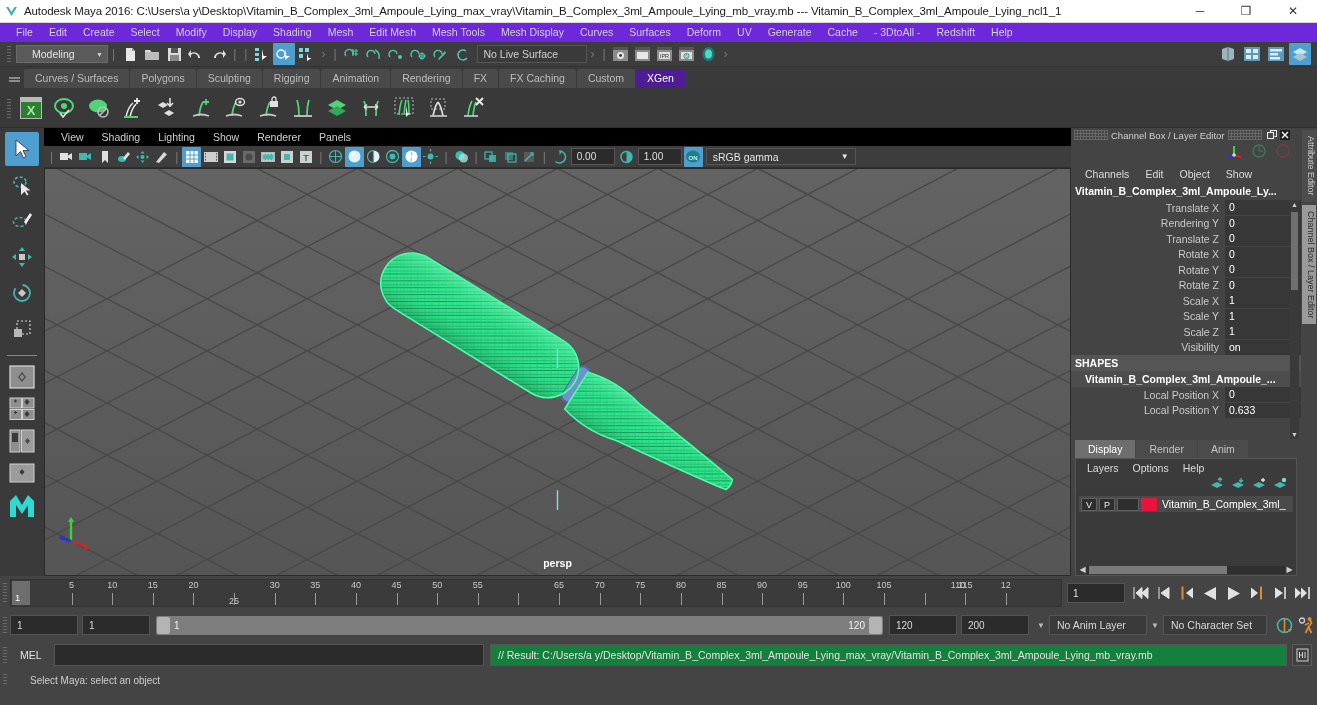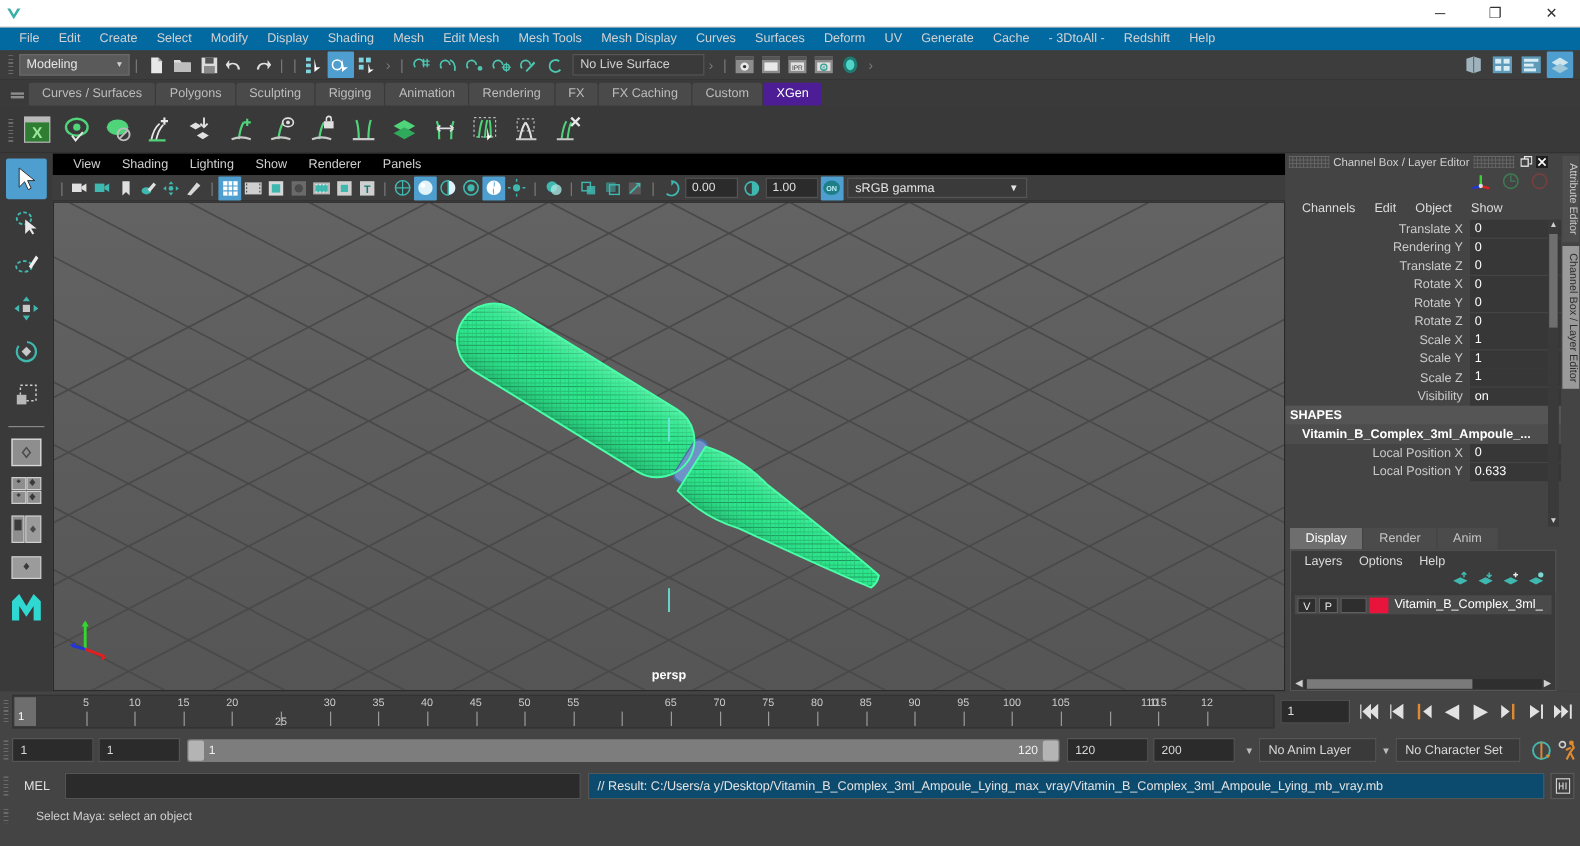"Autodesk Maya 2016: C:\Users\a" div { html: none -> <div>Autodesk Maya 2016: C:\Users\a y\Desktop\Vitamin_B_Complex_3ml_Ampoule_Lying_max_vray\Vitamin_B_Complex_3ml_Ampoule_Lying_mb_vray.mb --- Vitamin_B_Complex_3ml_Ampoule_Lying_ncl1_1</div> }
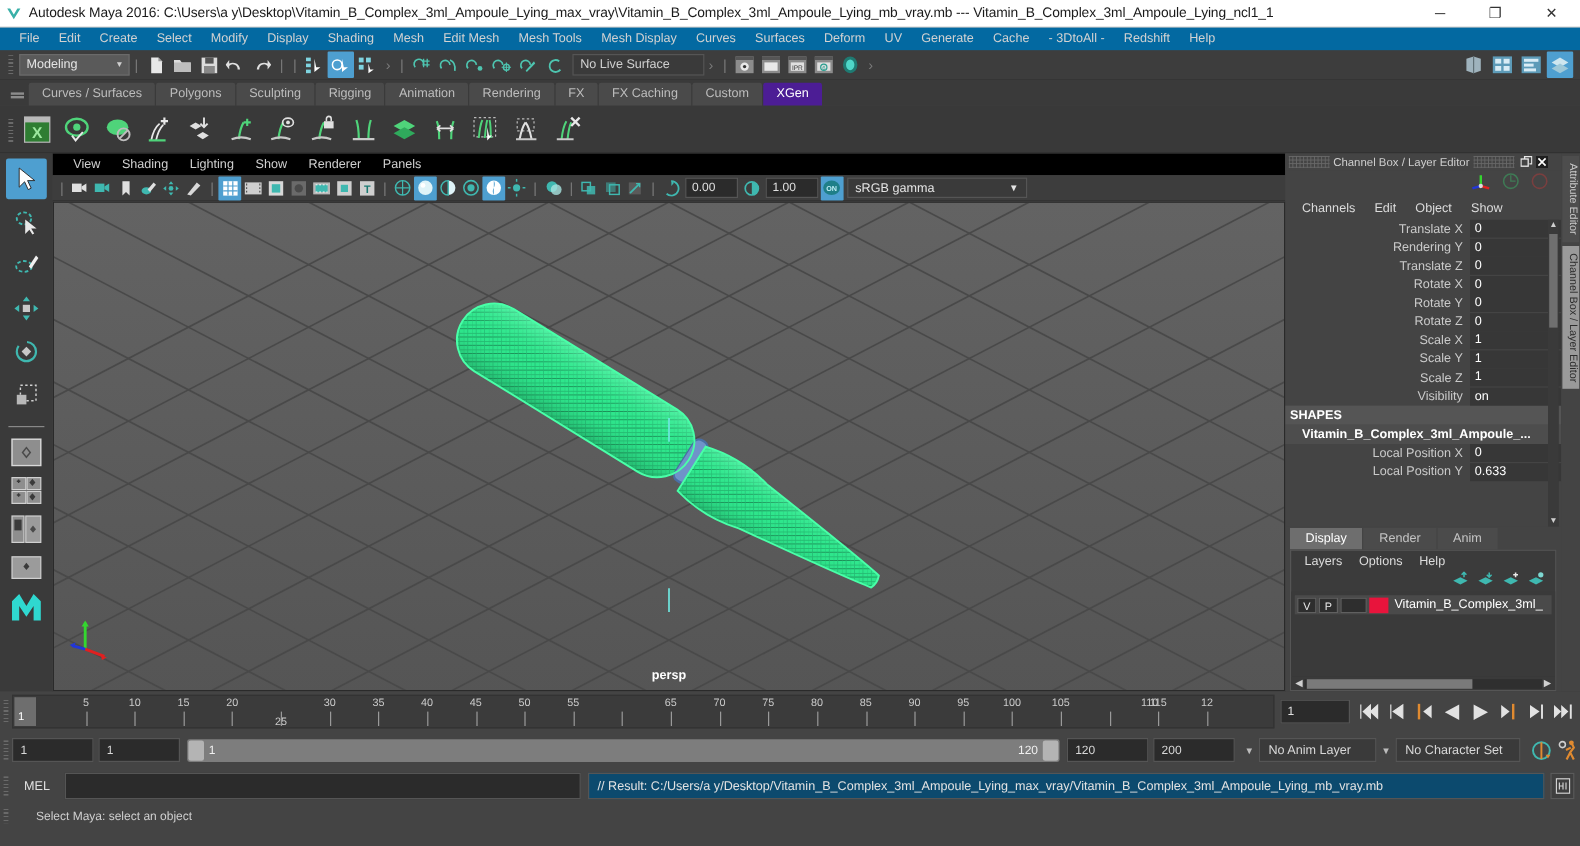"File" #menubar { background: #0369a1 -> #6d28d9 }
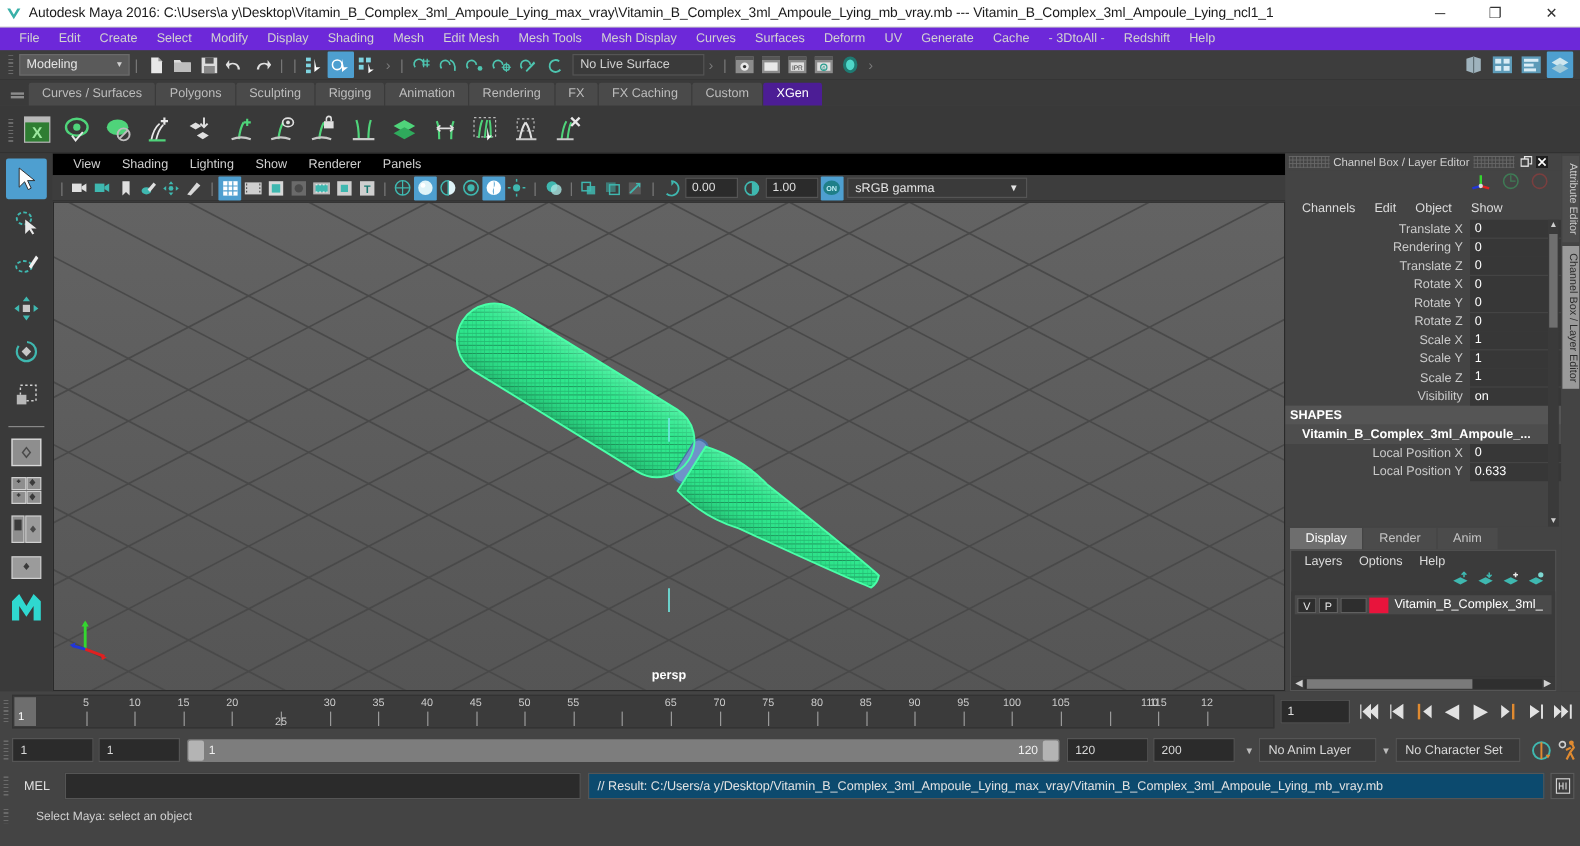"Modeling" #modeMenu { padding-left: 5px -> 15px }
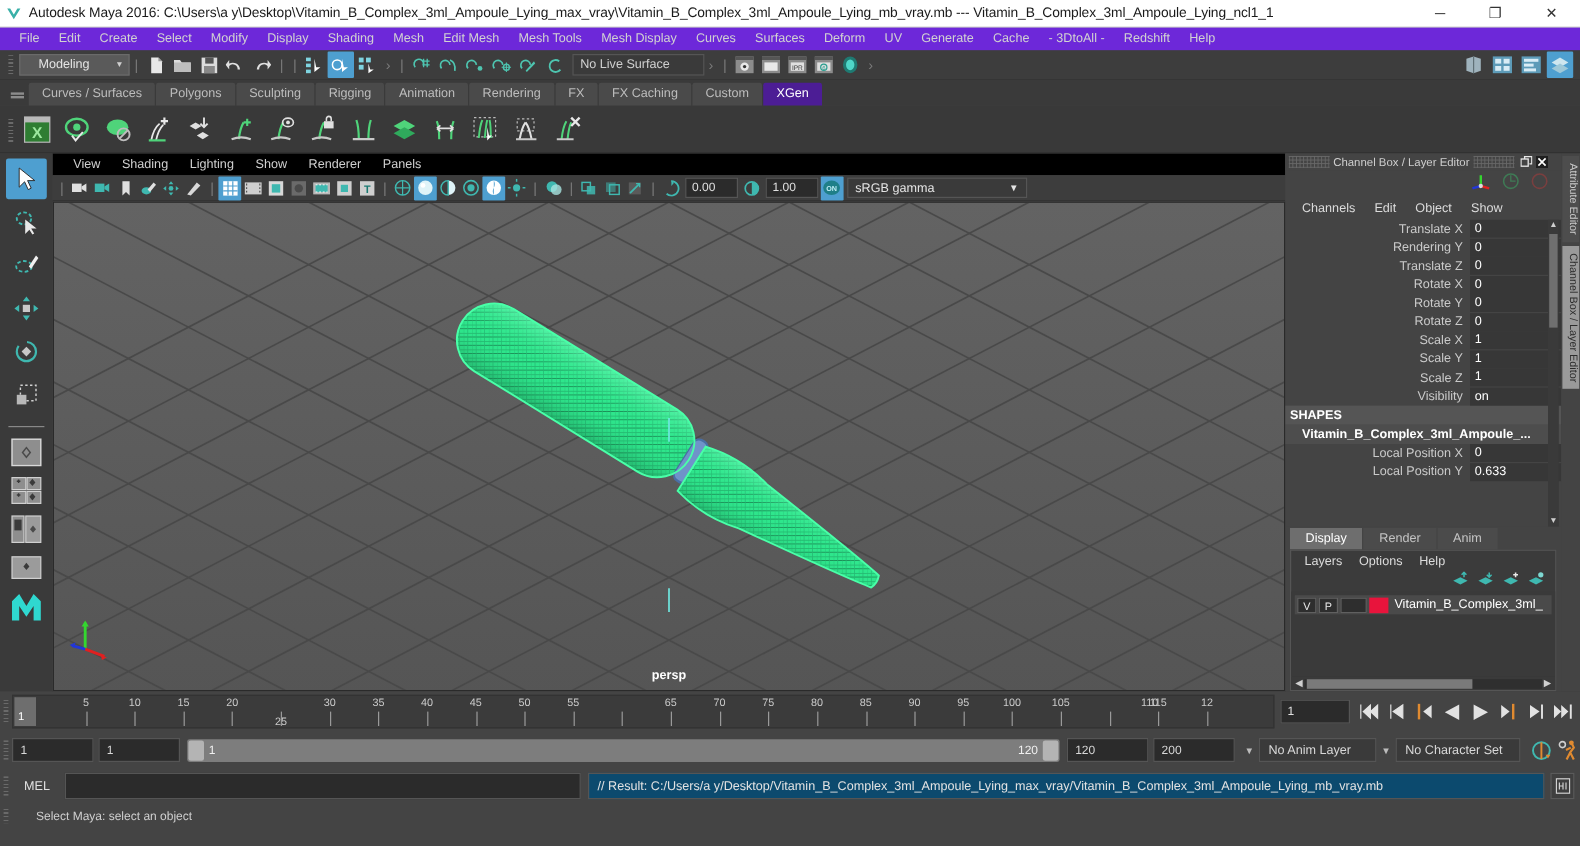"Vitamin_B_Complex_3ml_Ampoule_Ly..." div { html: none -> <div>Vitamin_B_Complex_3ml_Ampoule_Ly...</div> }
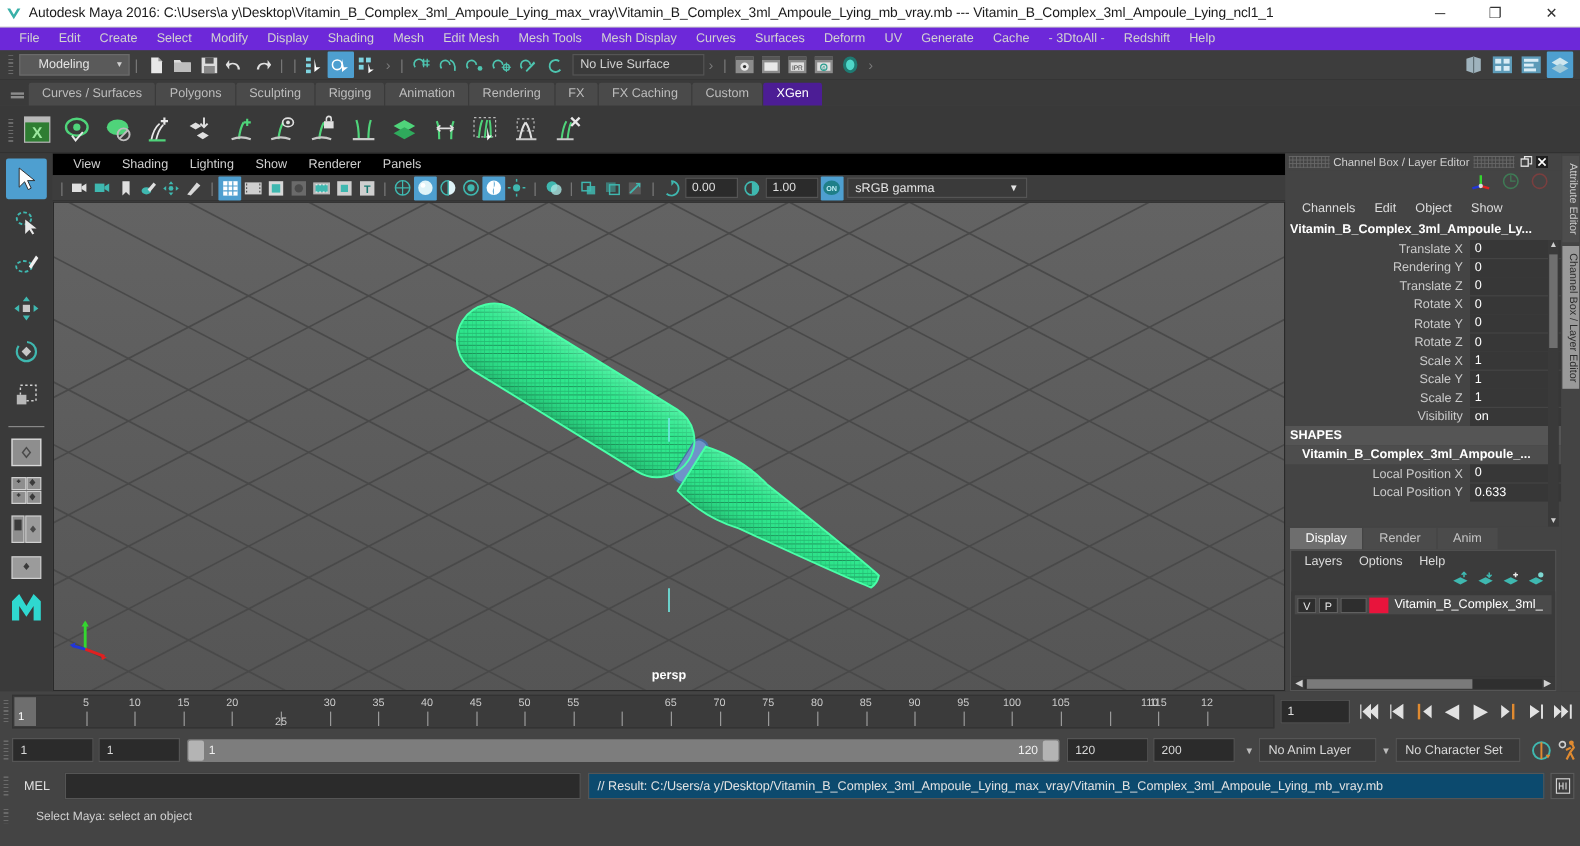"// Result: C:/Users/a" #mel-result { background: #0c4a6e -> #15803d }
